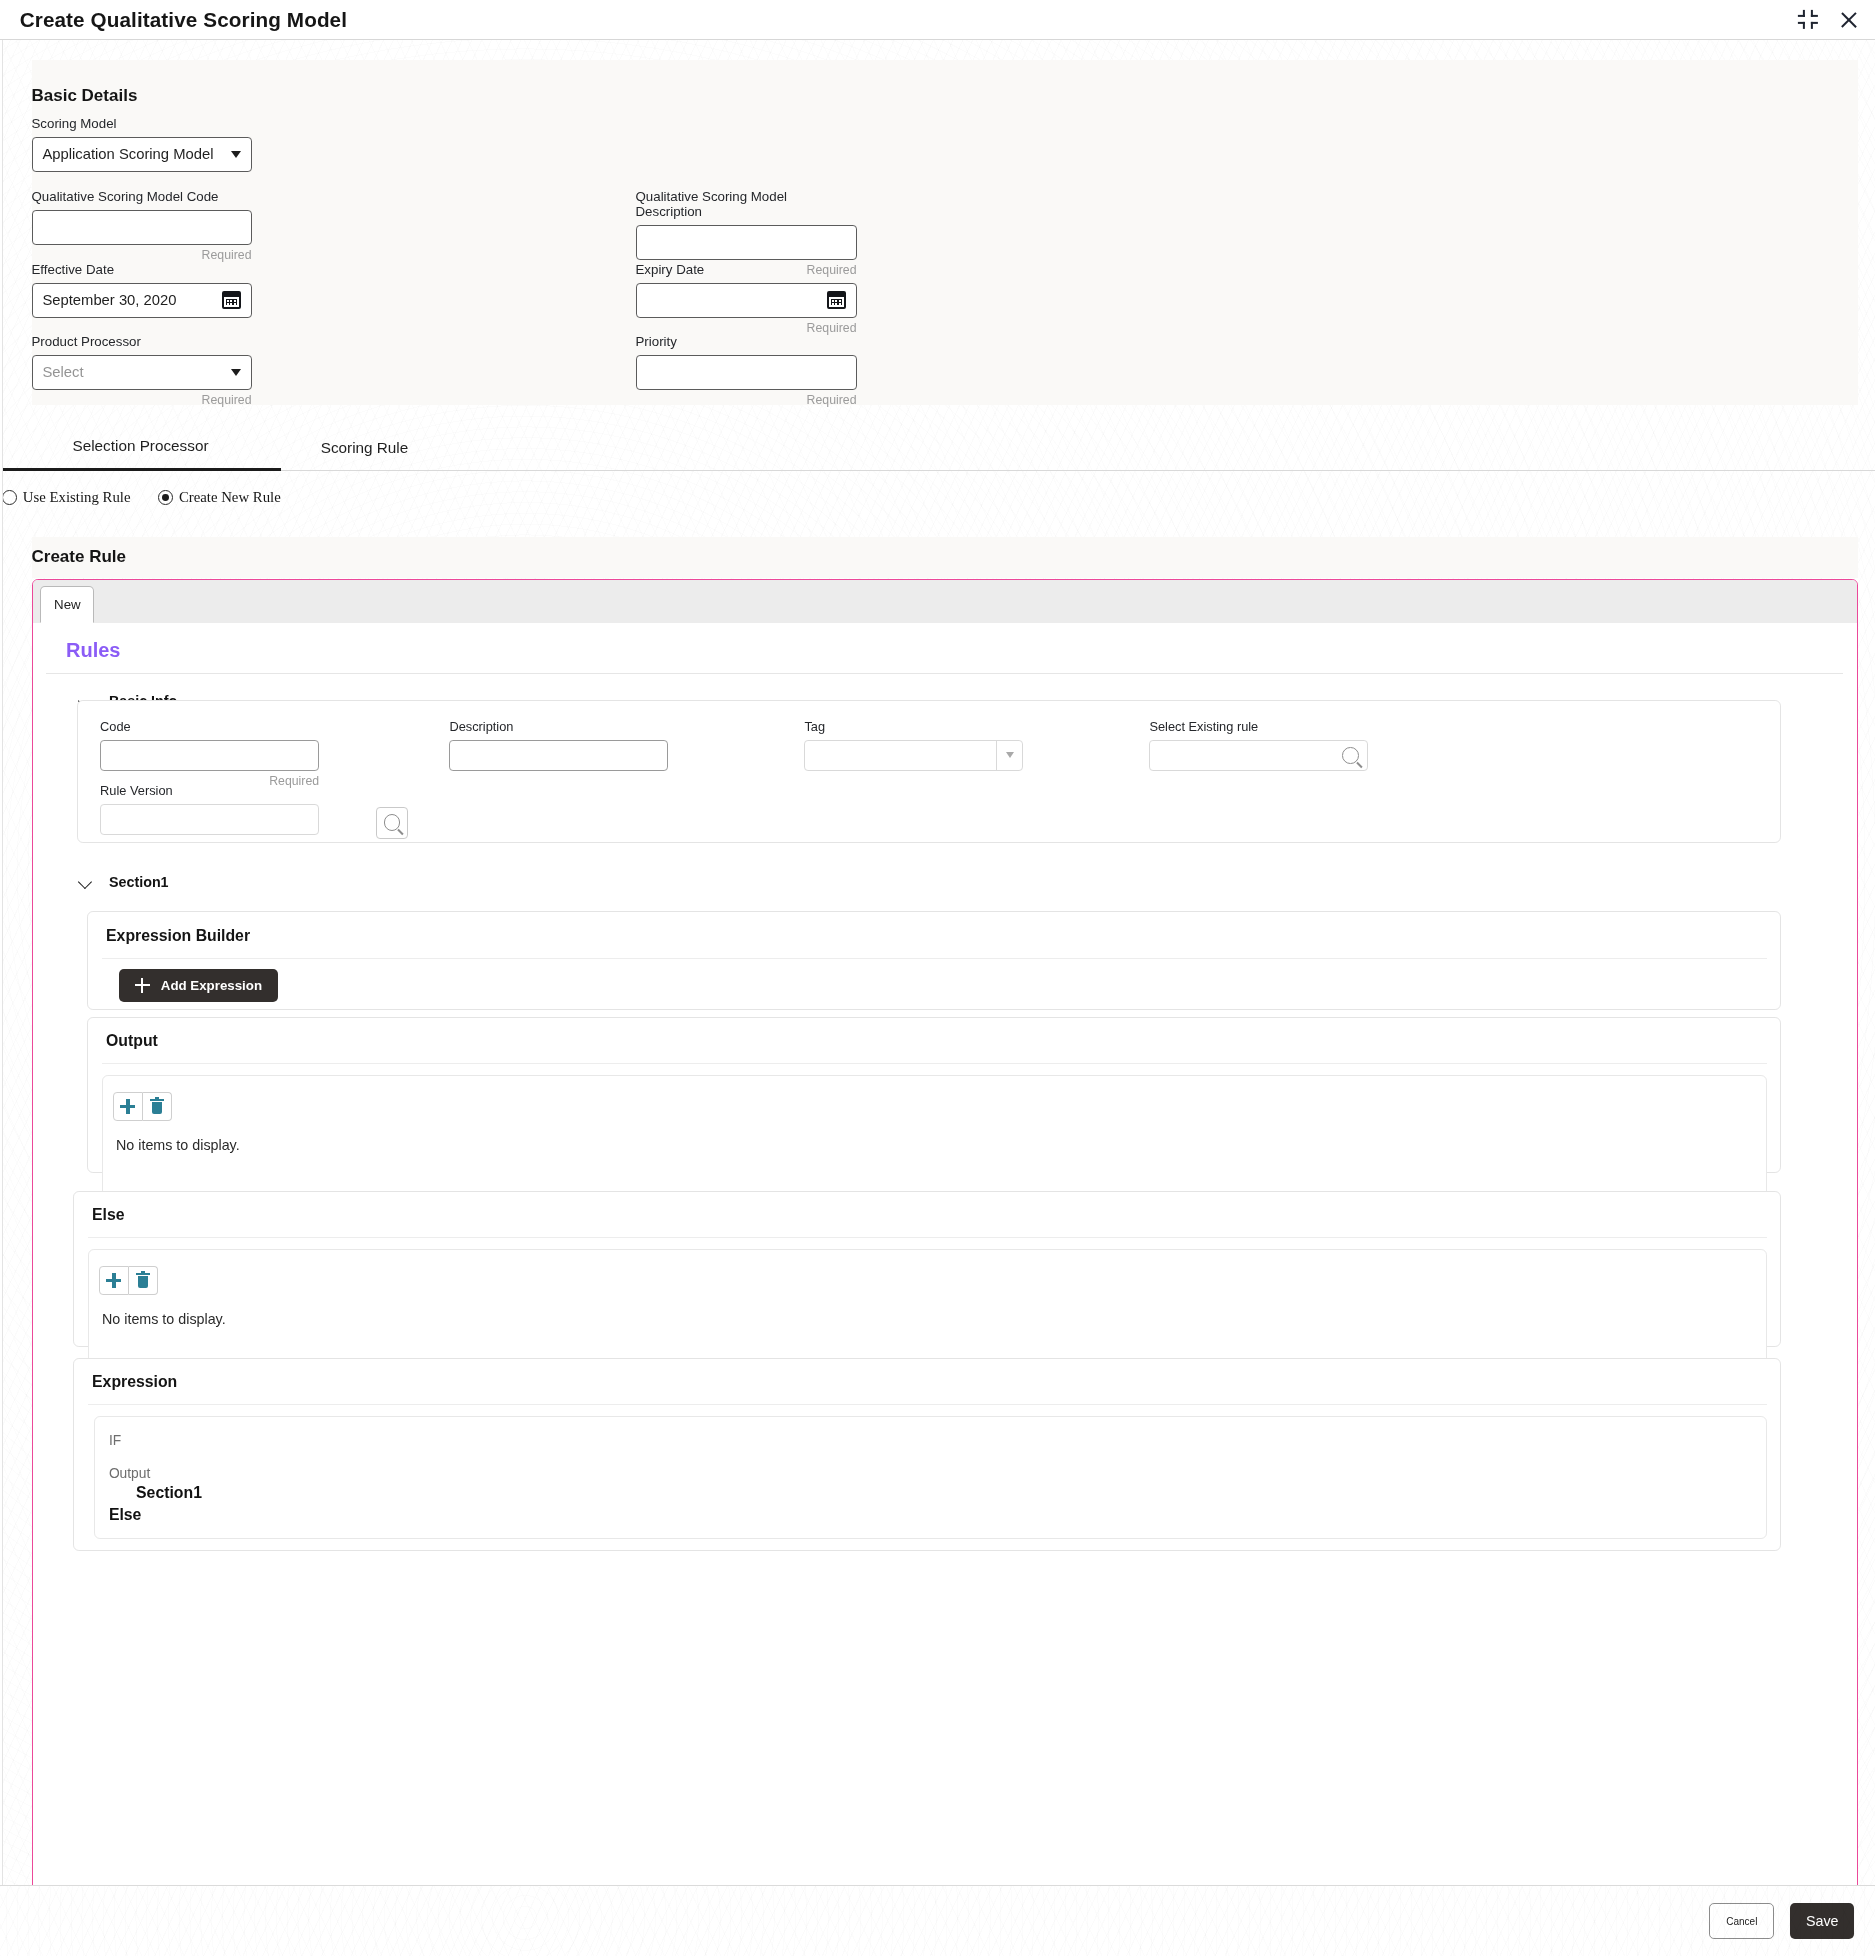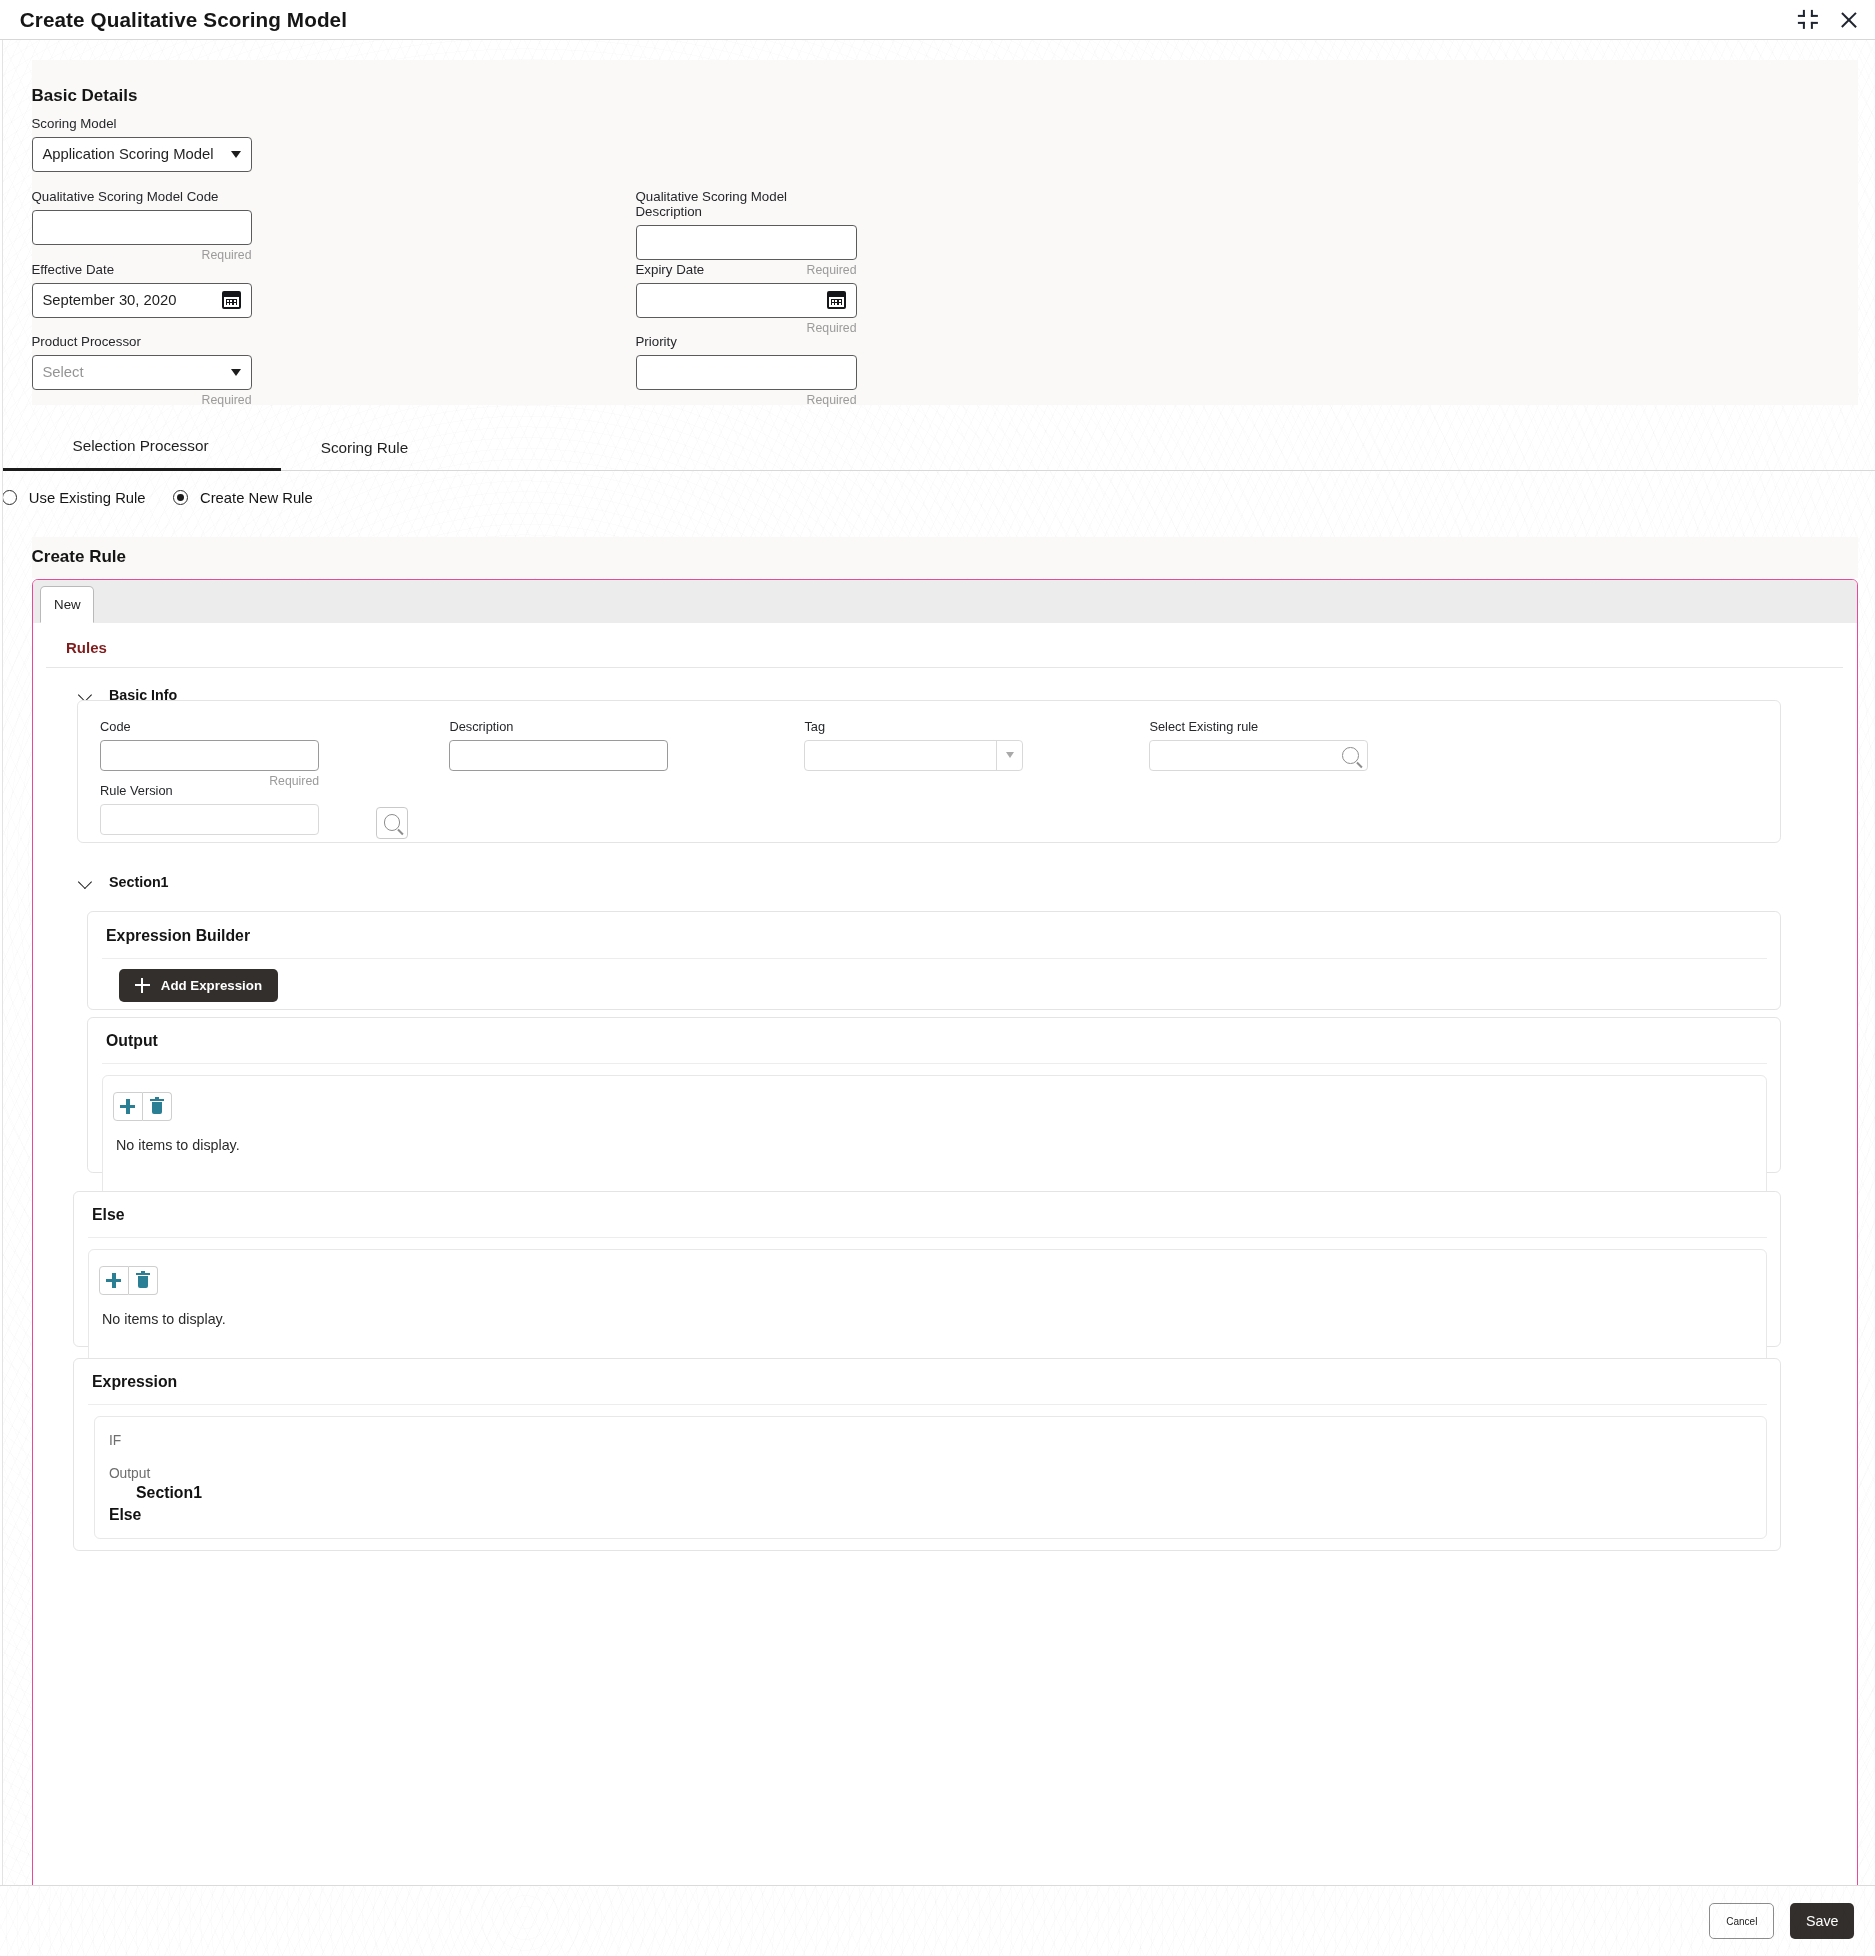"Use Existing Rule" .rlbl { font-family: none -> Liberation Serif, serif; margin-left: 12px -> 6px }
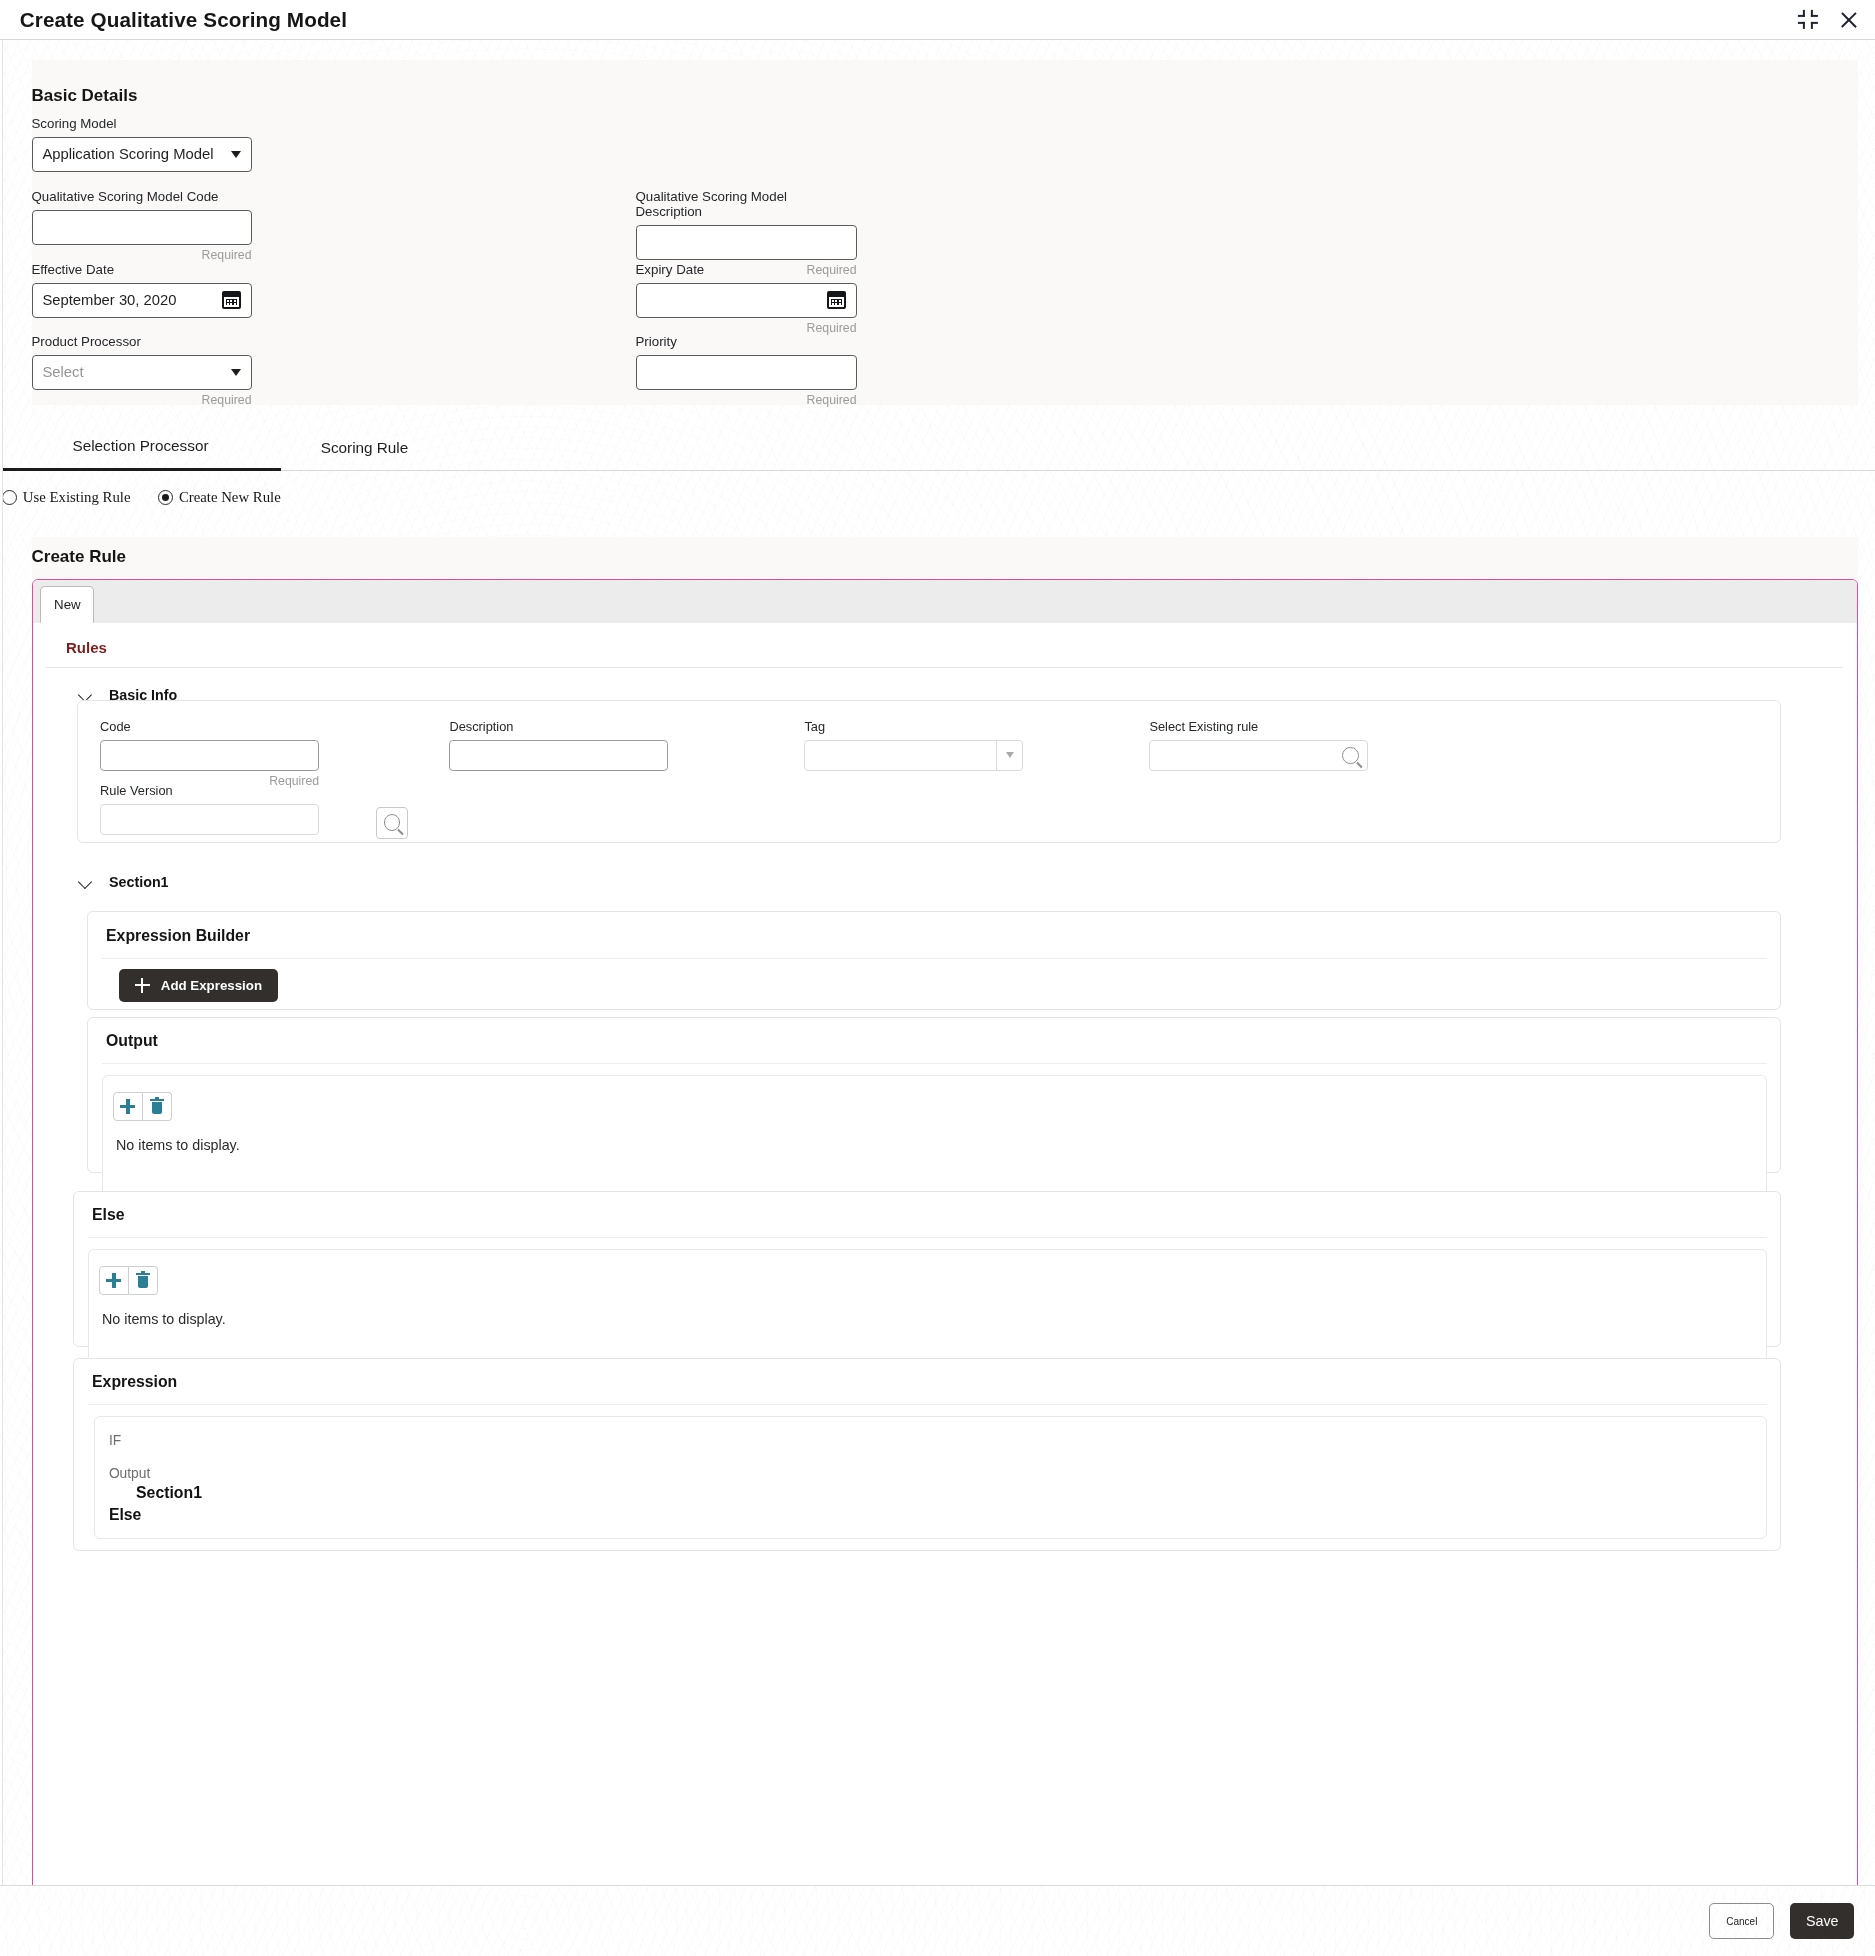"Rules" .rules-h { color: #7f1d1d -> #8b5cf6; font-size: 15px -> 20px }
